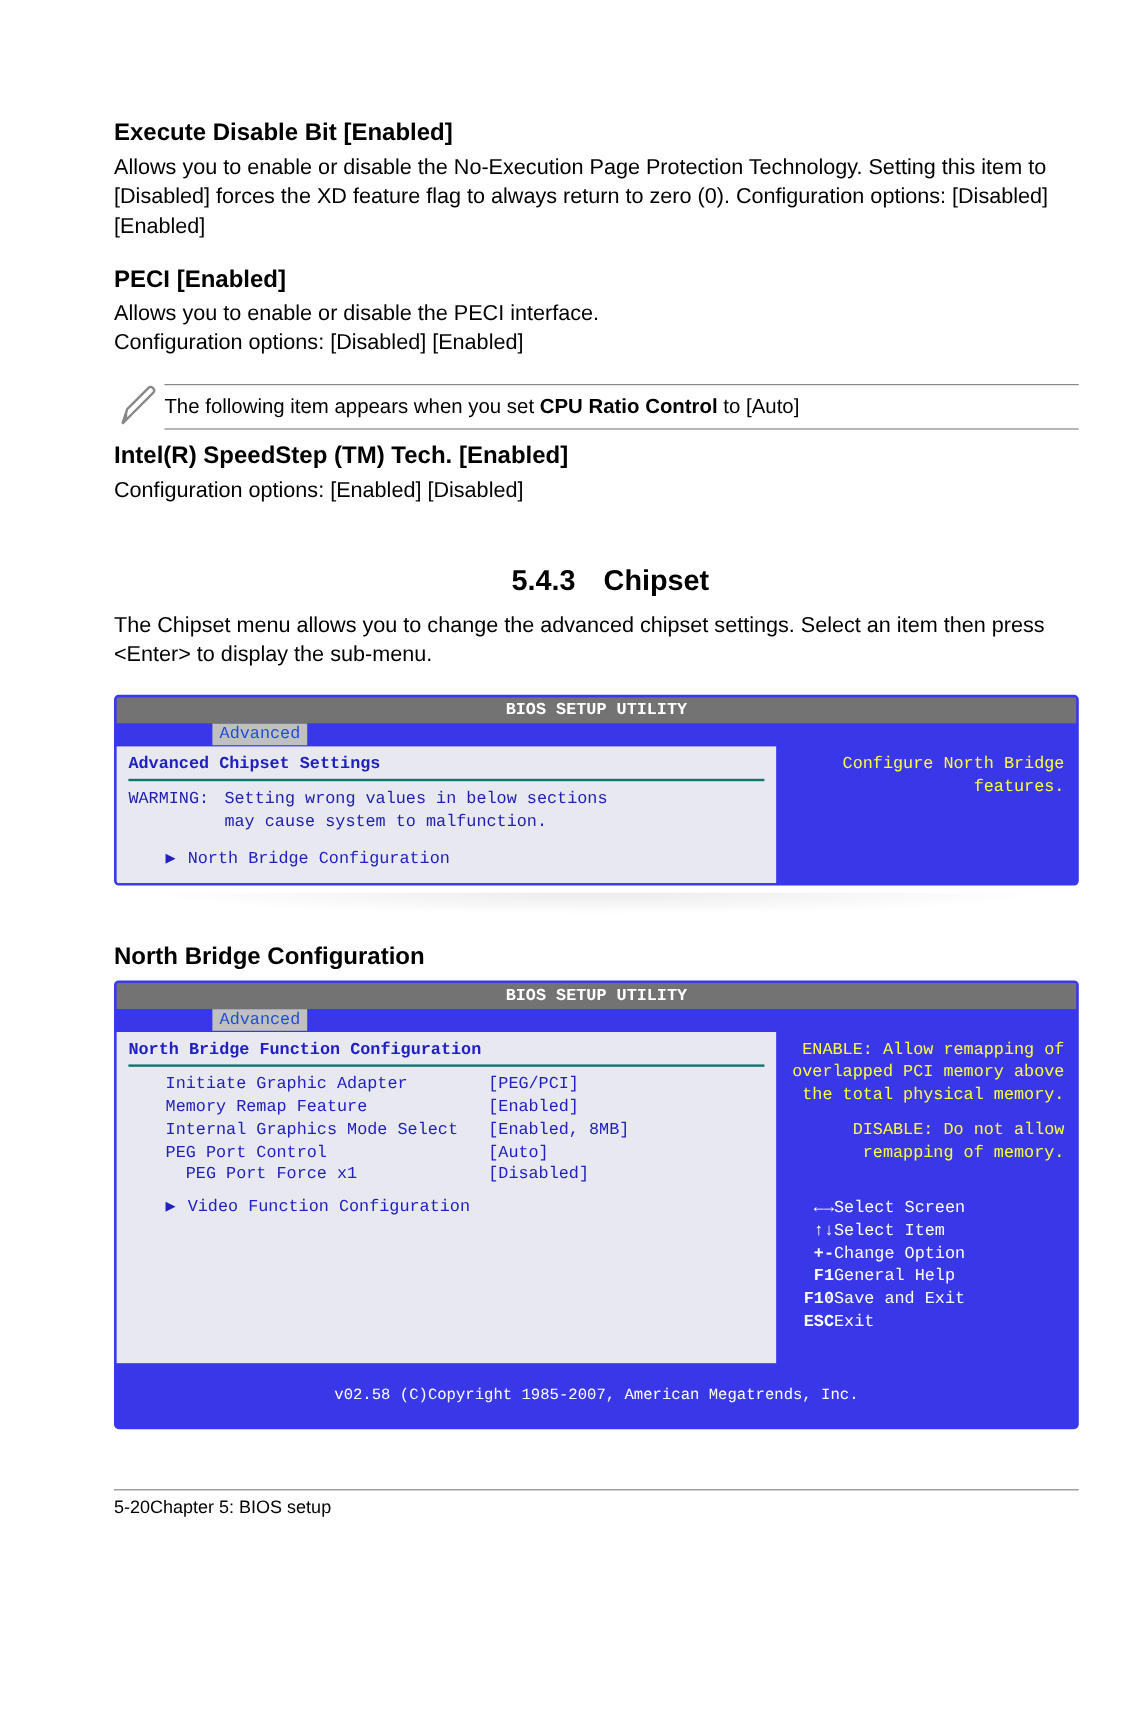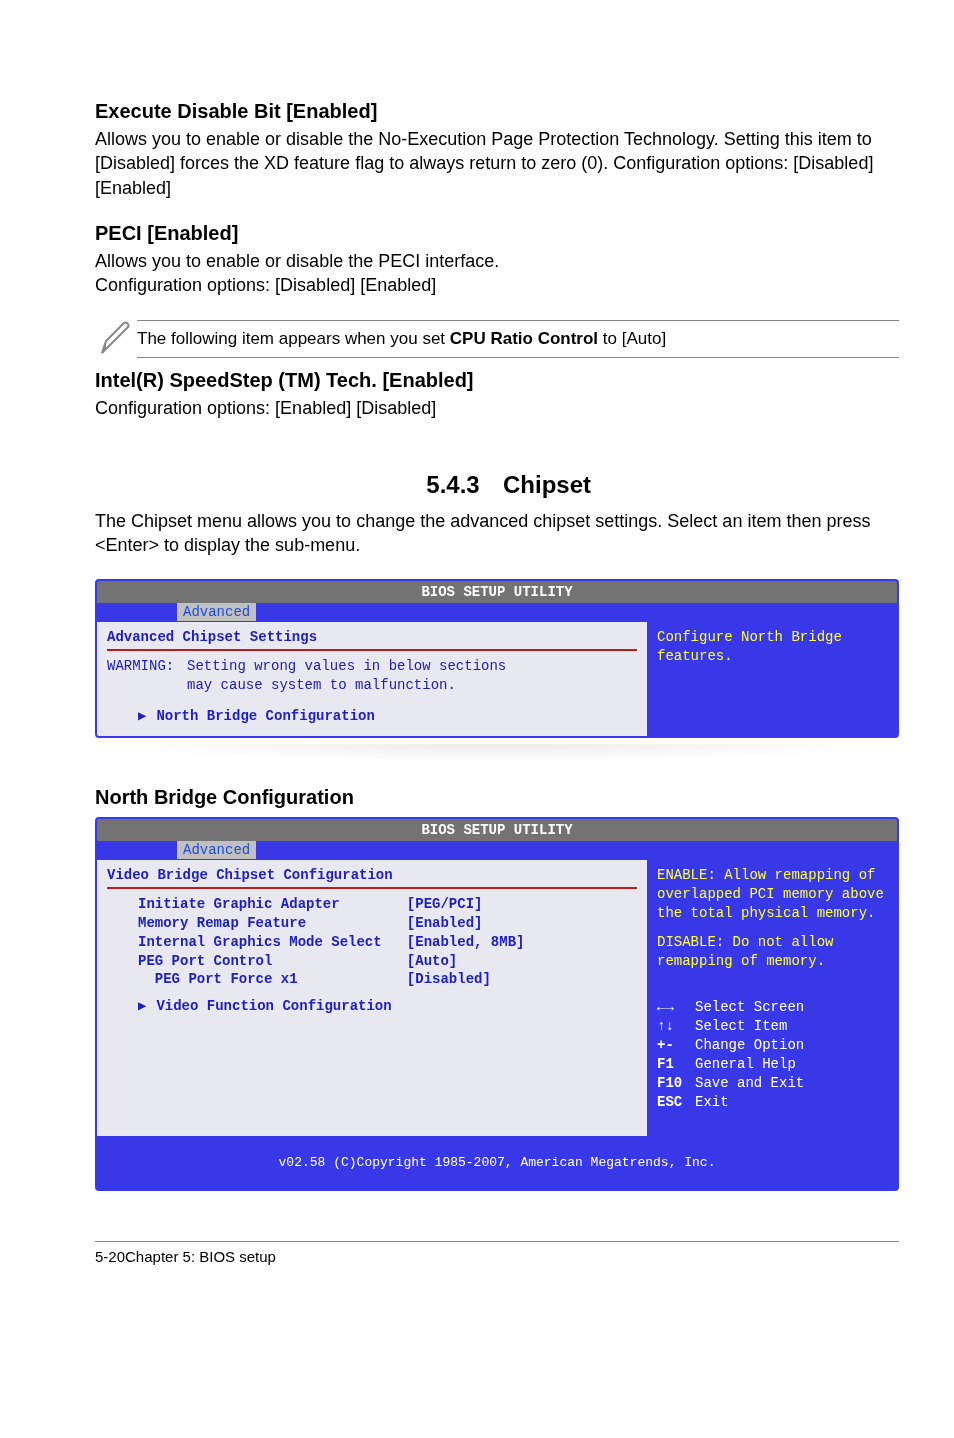"Advanced Chipset Settings" .bios-left .heading-row { border-bottom: 2px solid #b91c1c -> 2px solid #0f766e }
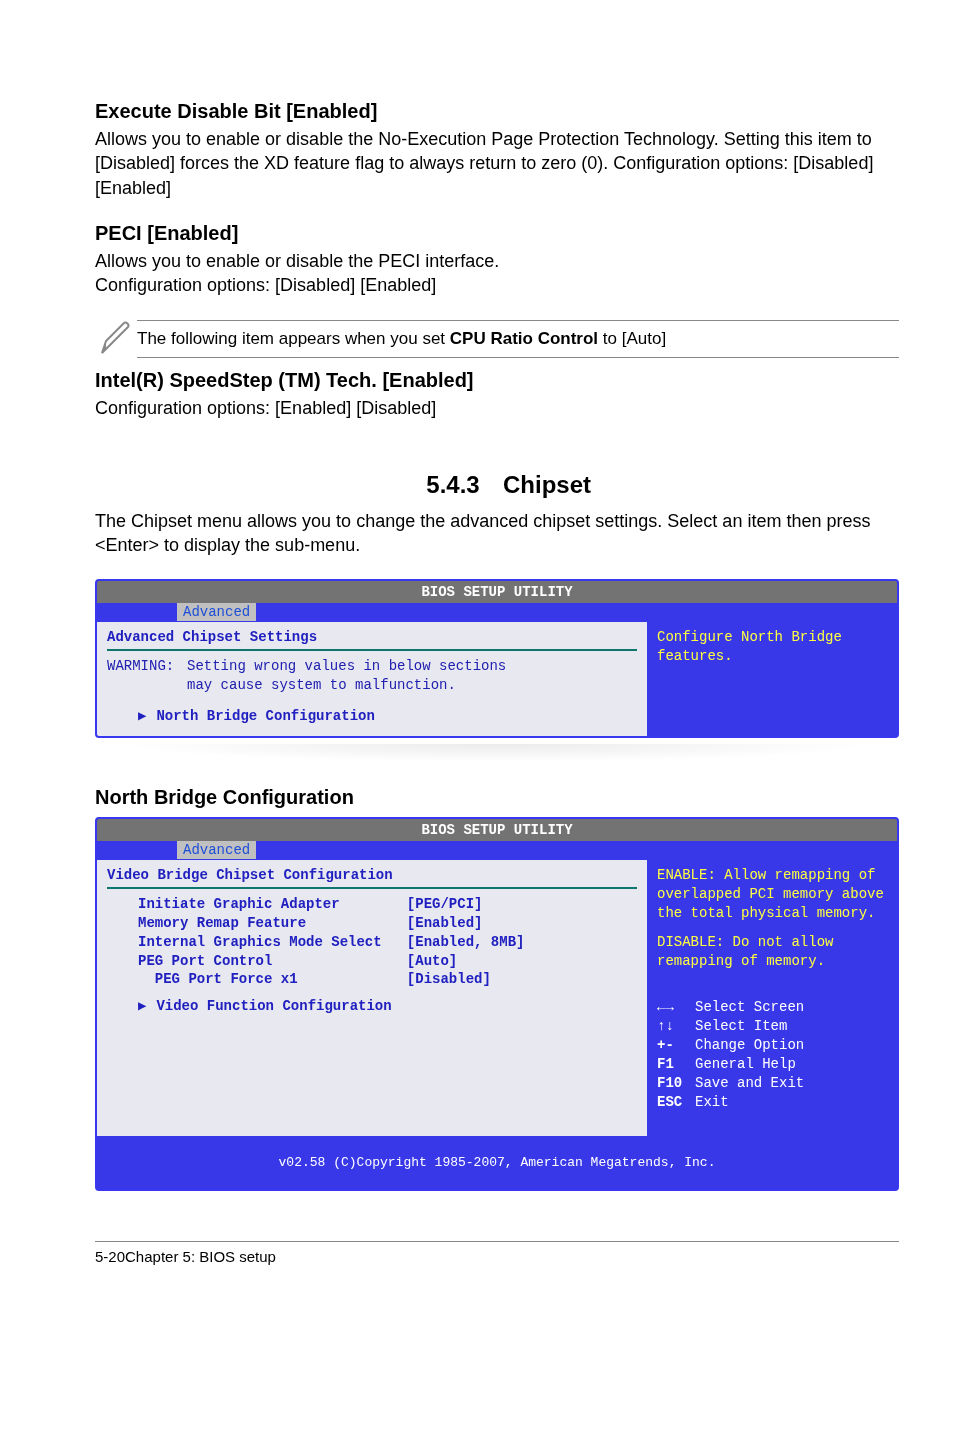"Configure North Bridge features." .bios-right { text-align: none -> right }
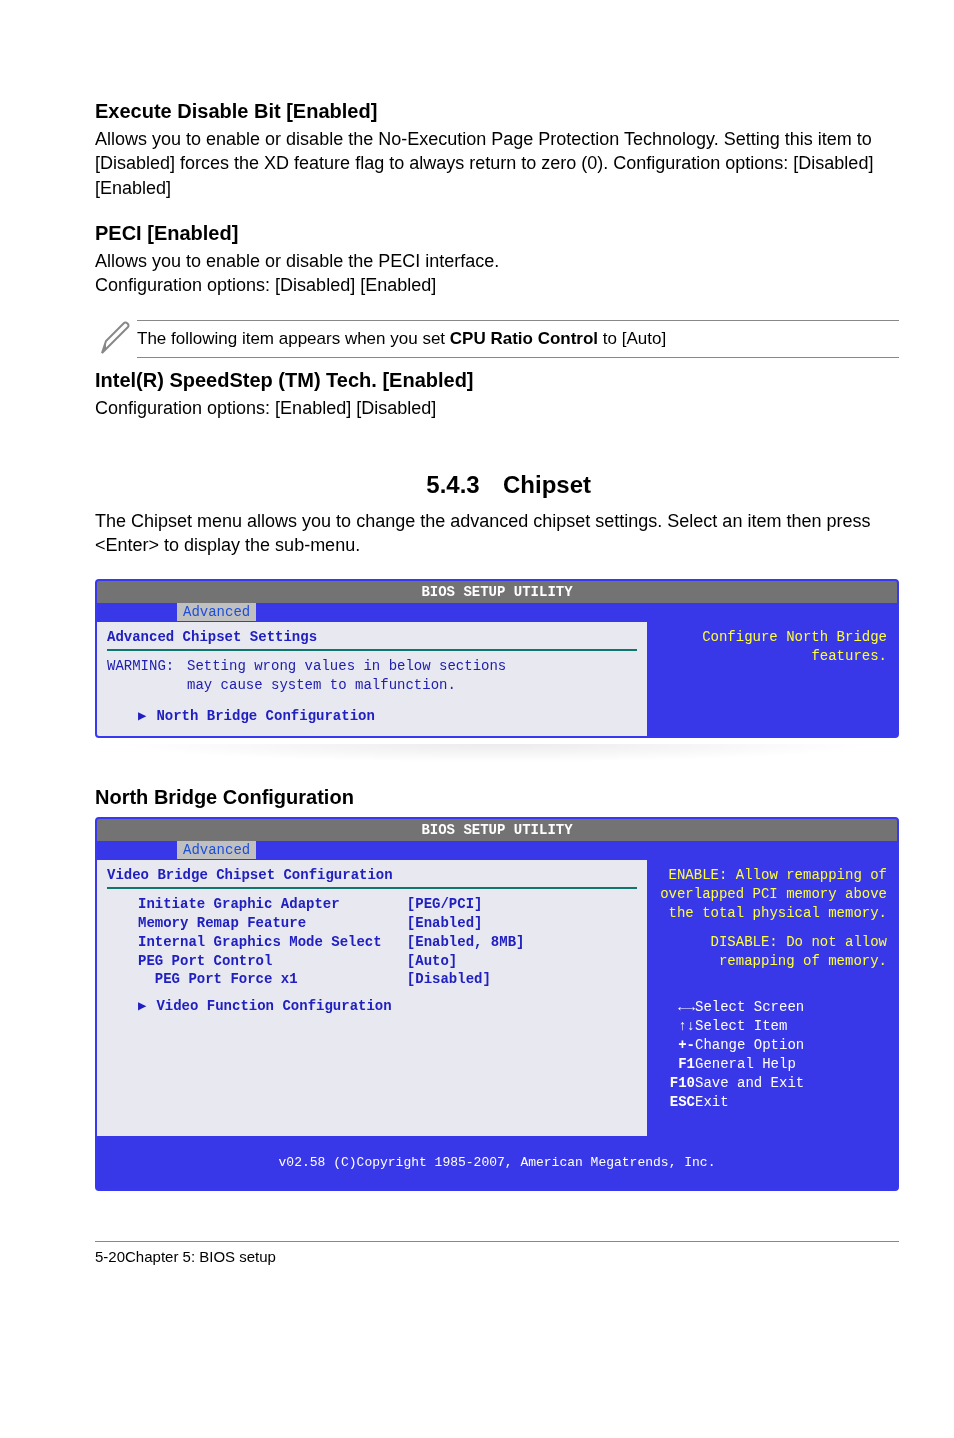"▶ North Bridge Configuration" .menu-item { font-weight: bold -> normal }
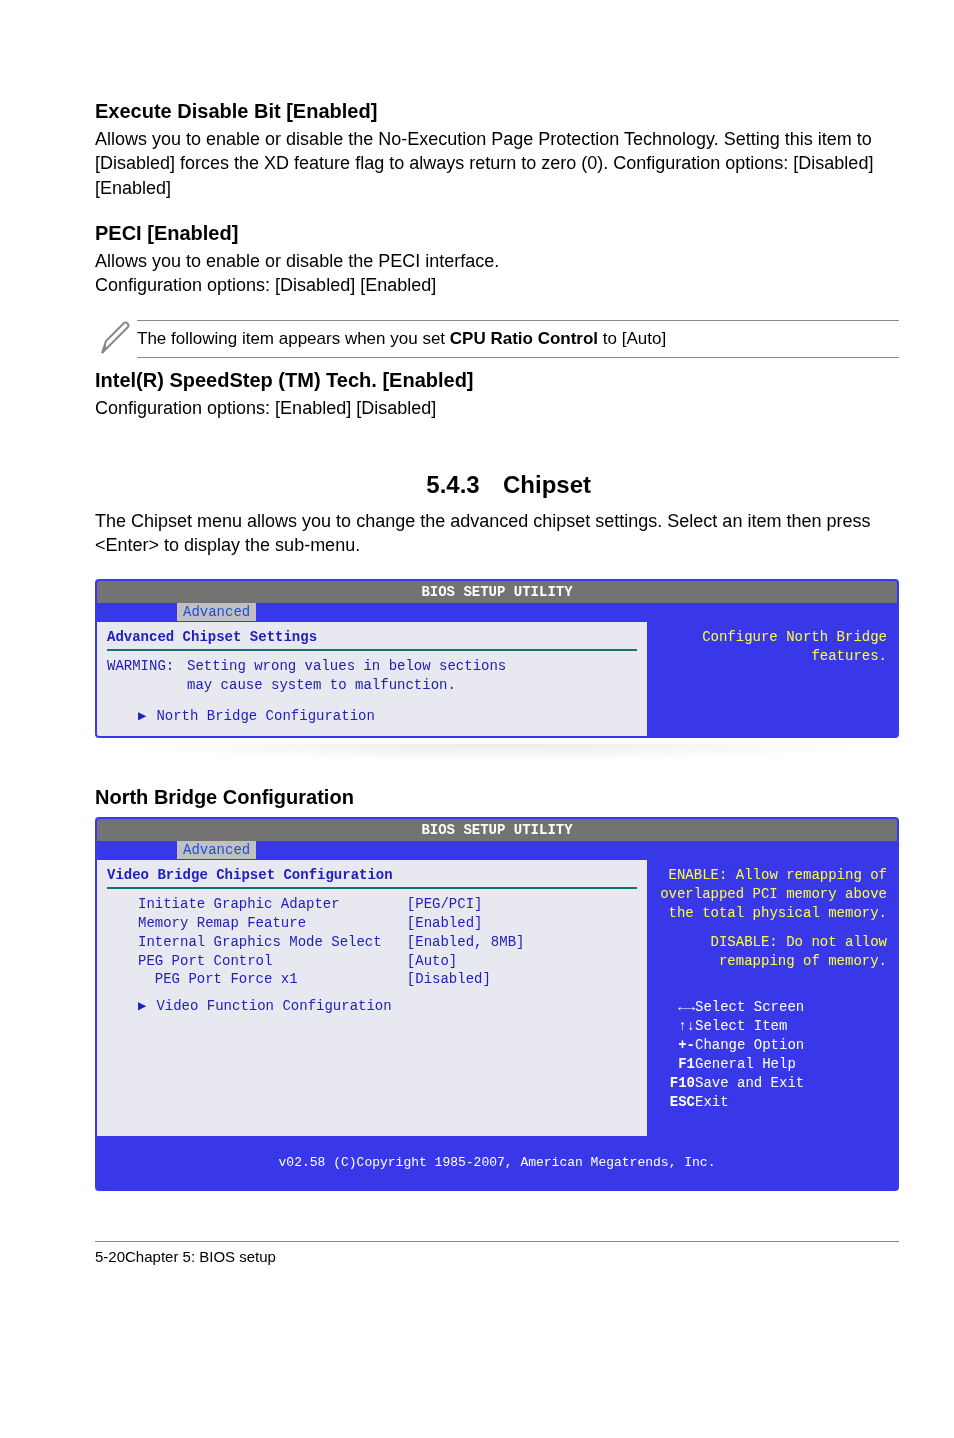"Video Bridge Chipset Configuration" div.heading-row { text: Video Bridge Chipset -> North Bridge Function }
